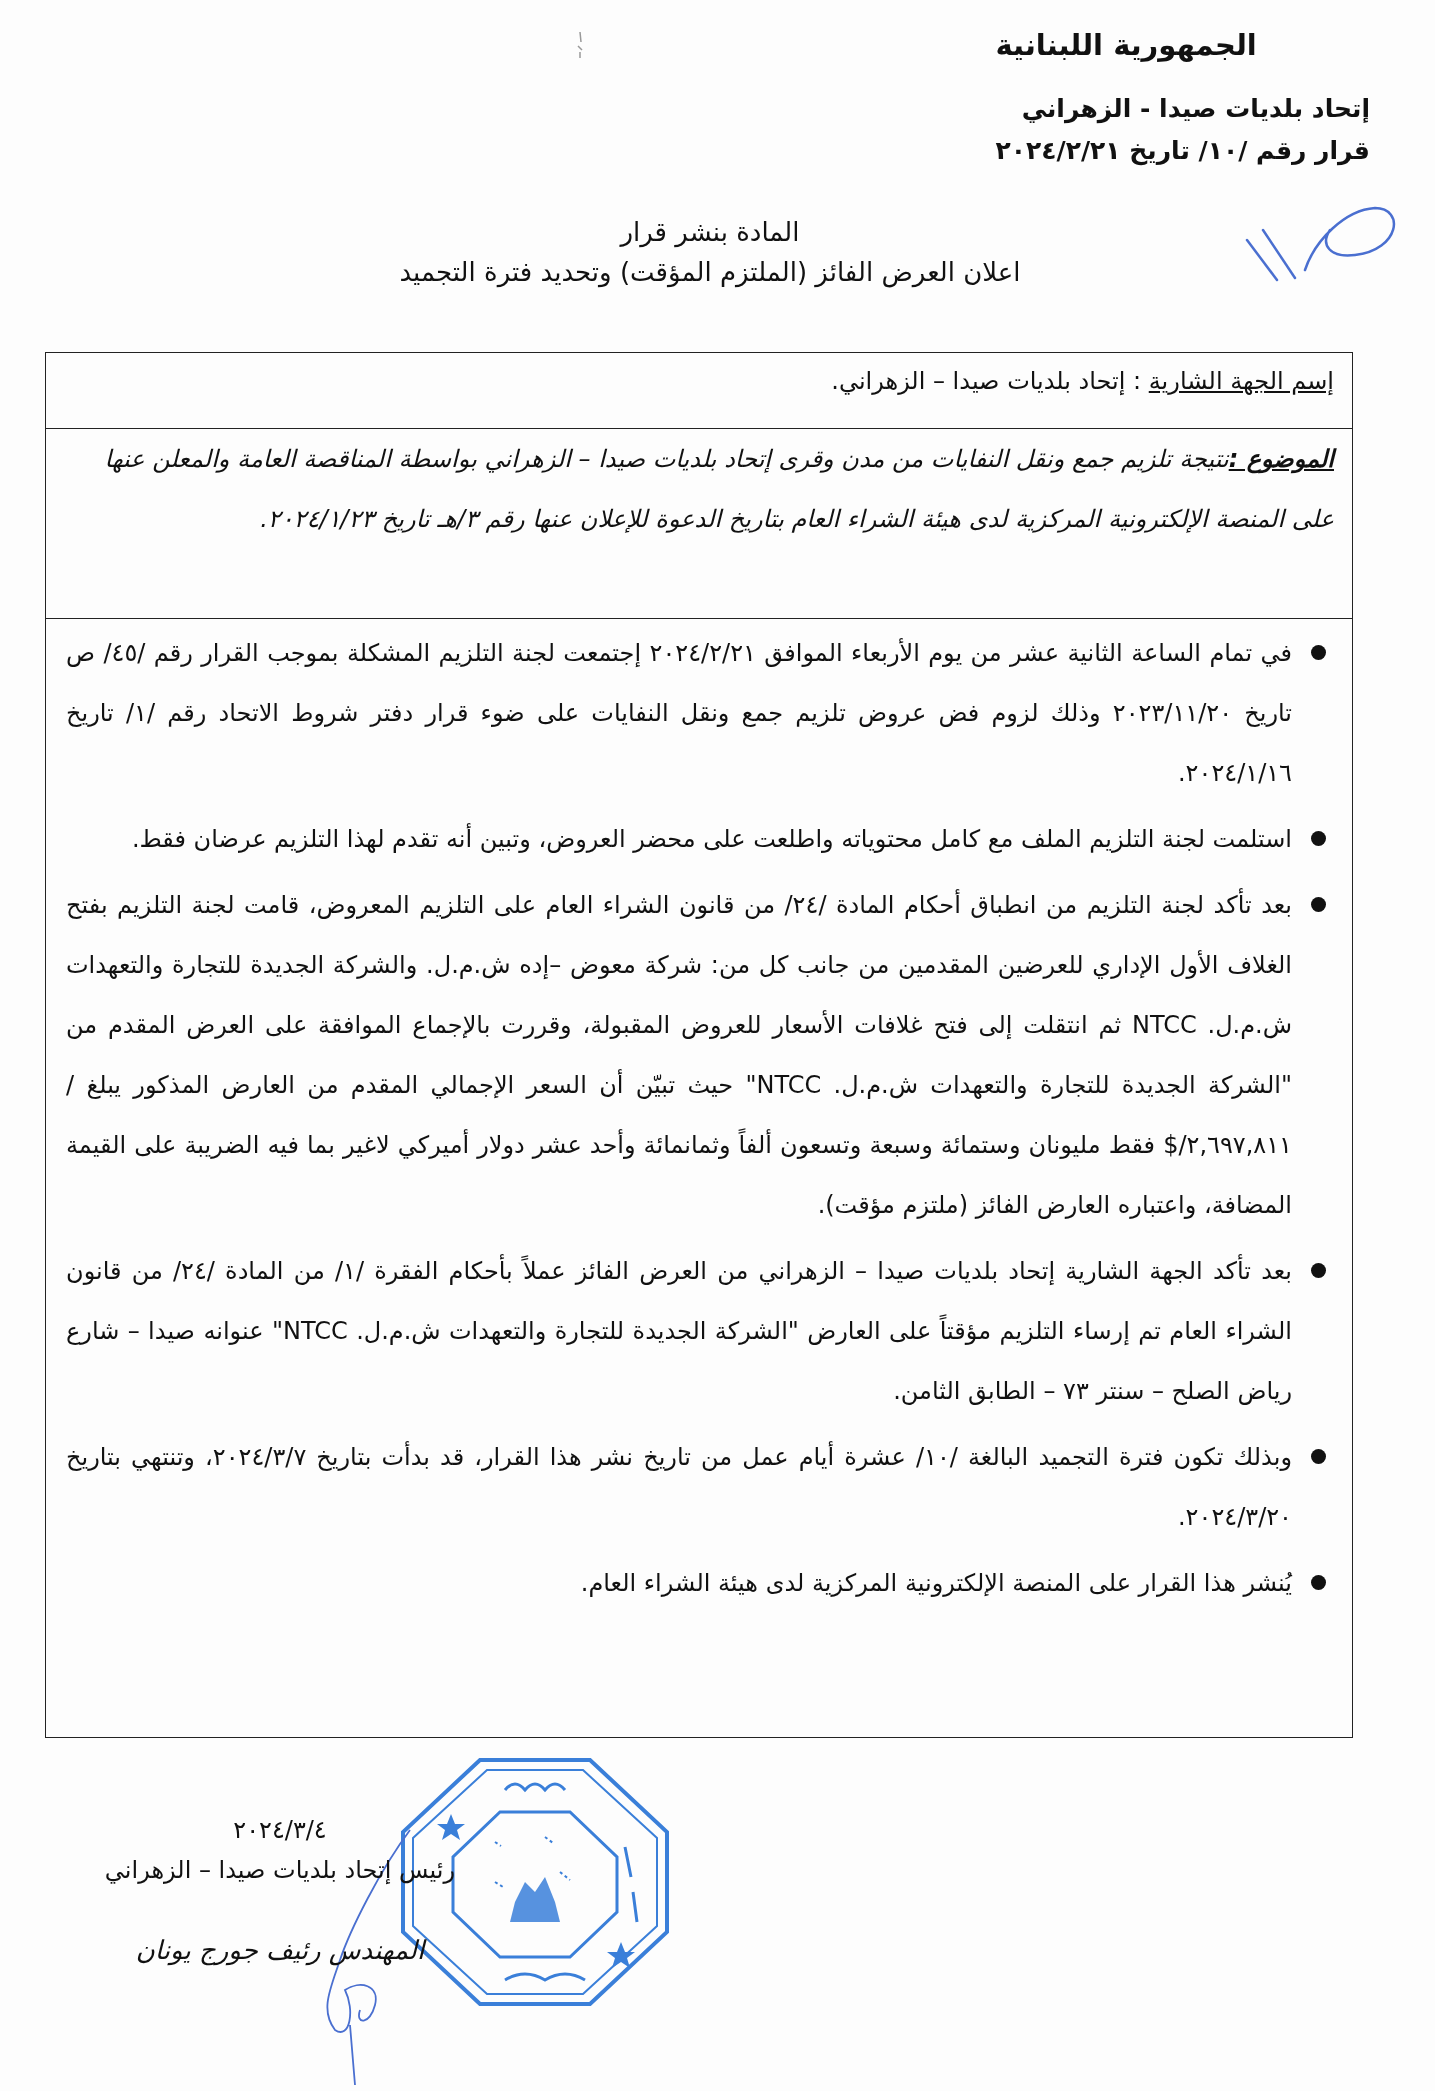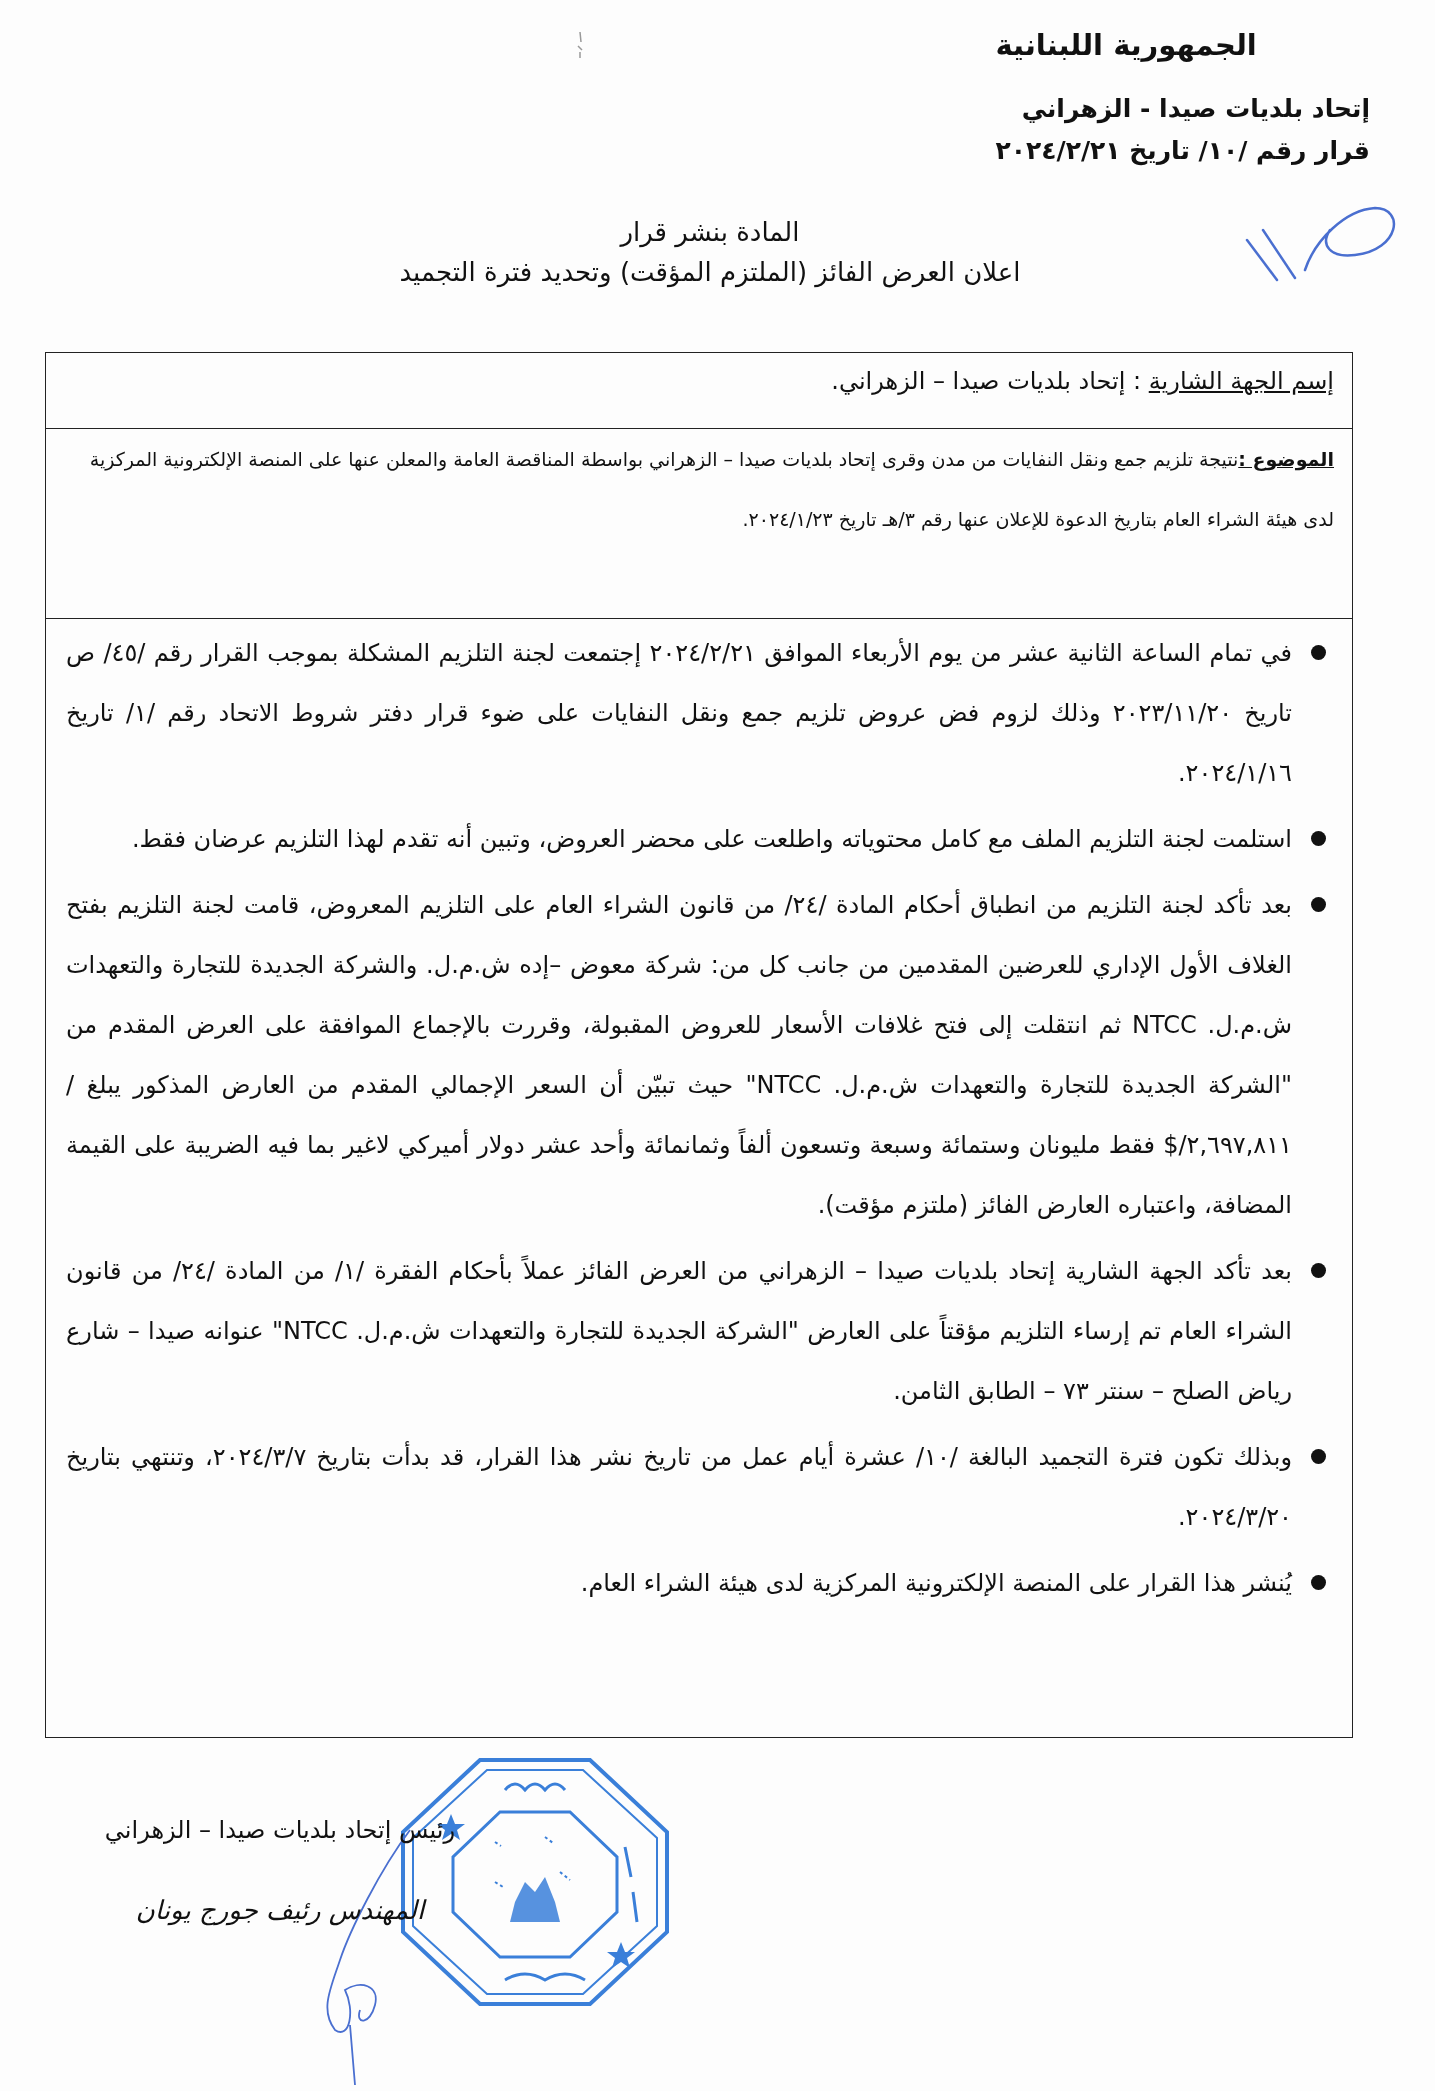"الموضوع :نتيجة تلزيم جمع ونقل" .row2 { font-size: 19px -> 24px; font-style: none -> italic }
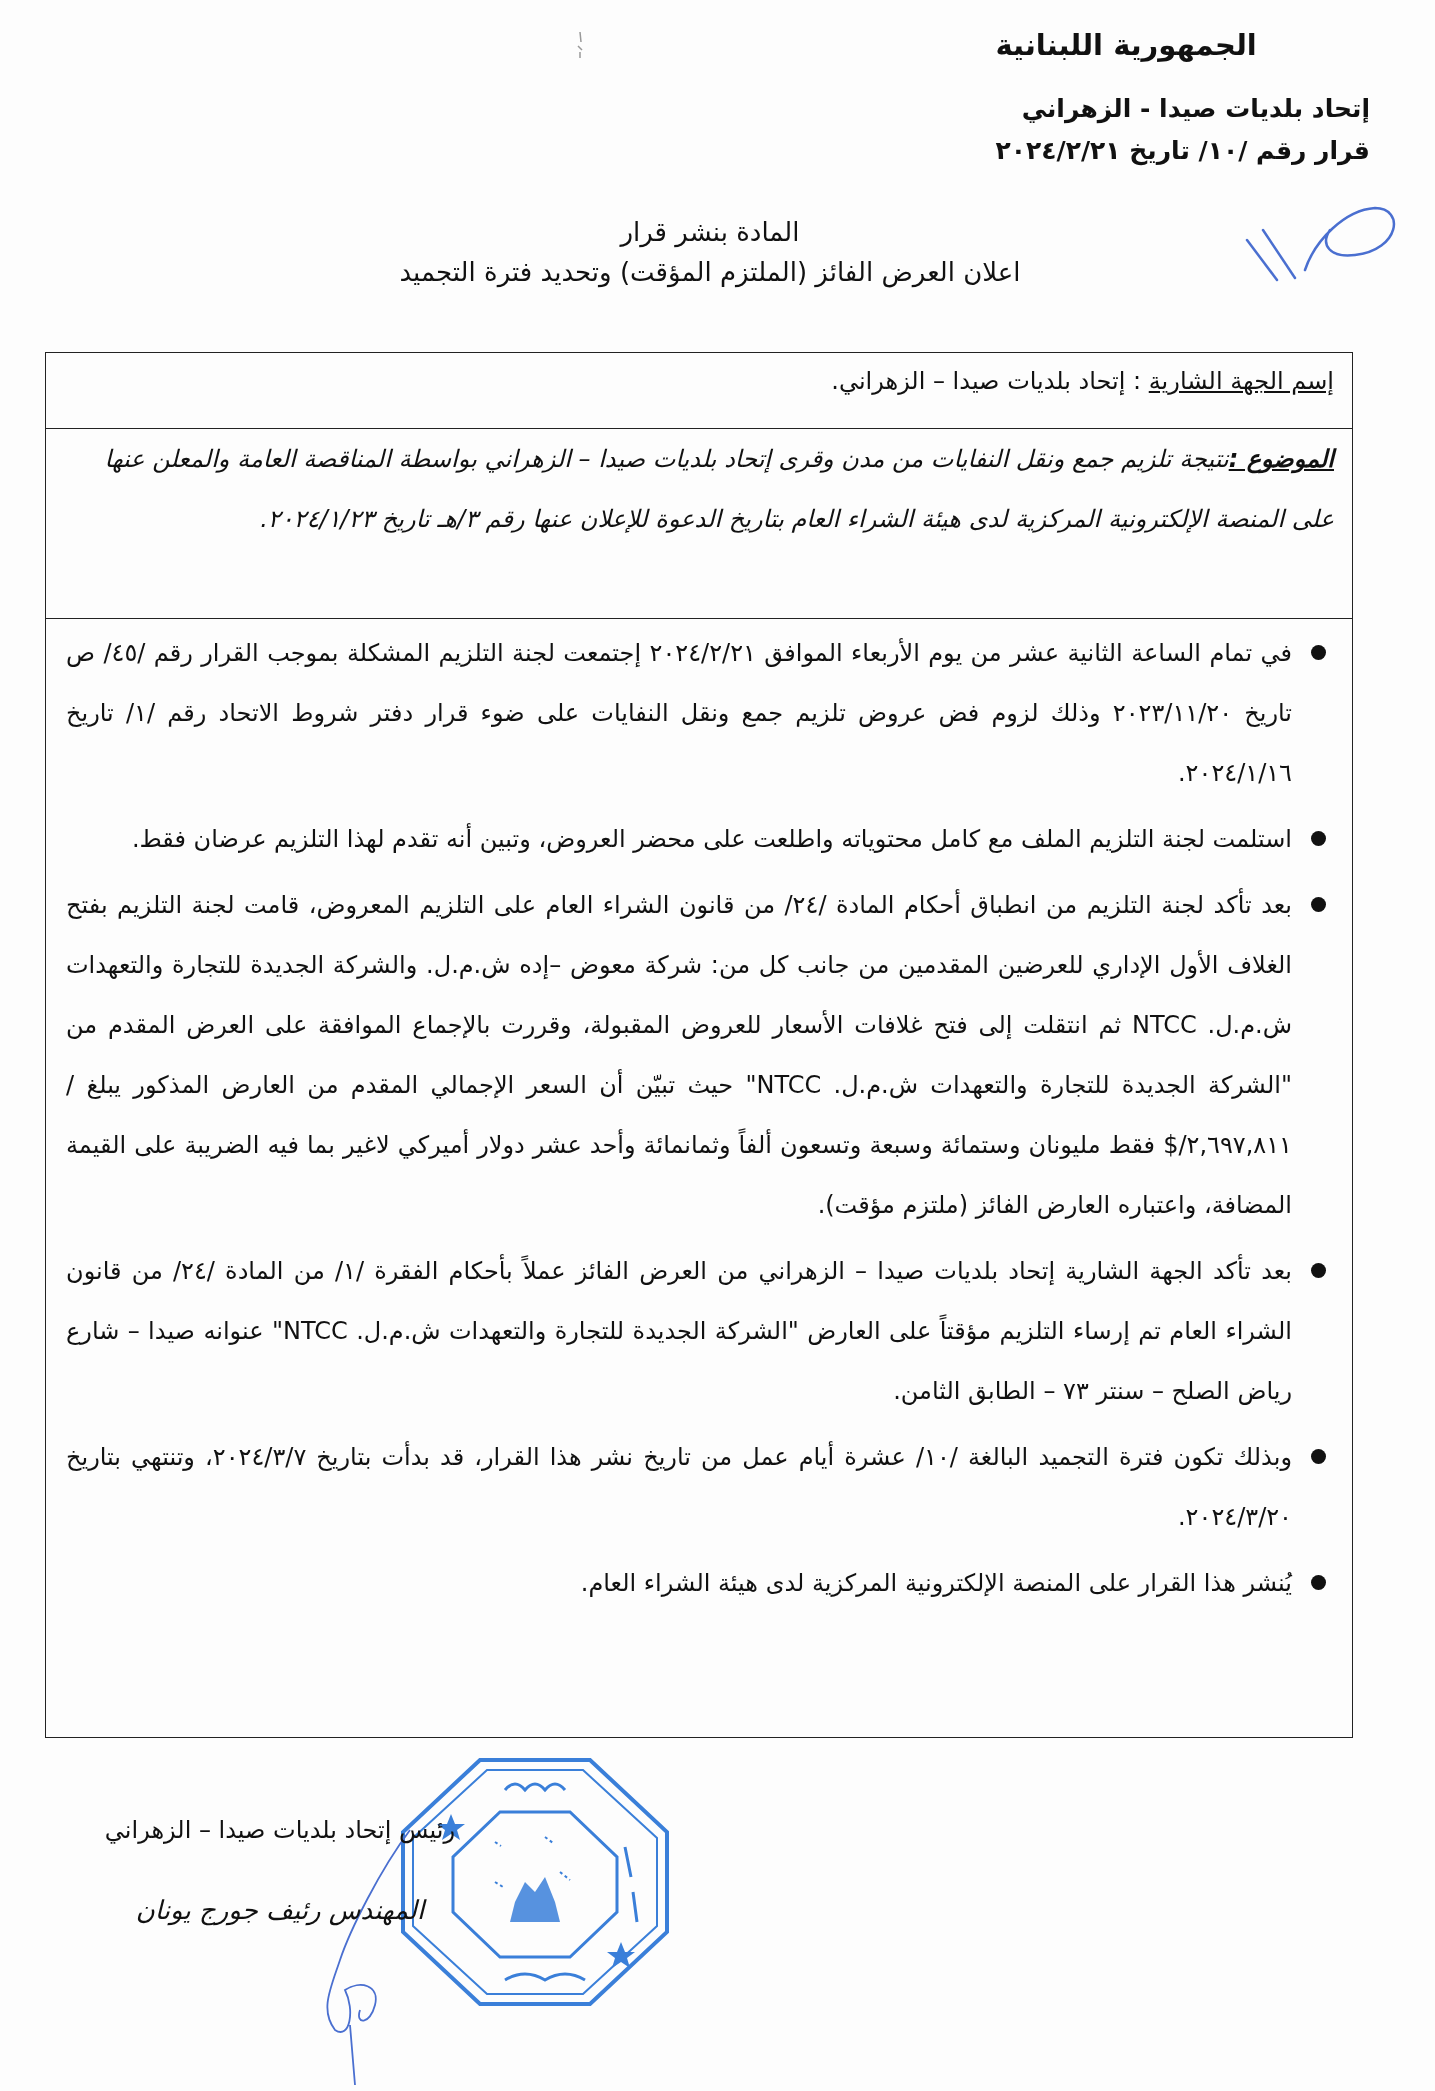"٢٠٢٤/٣/٤" div.date { html: none -> <div>٢٠٢٤/٣/٤</div> }
